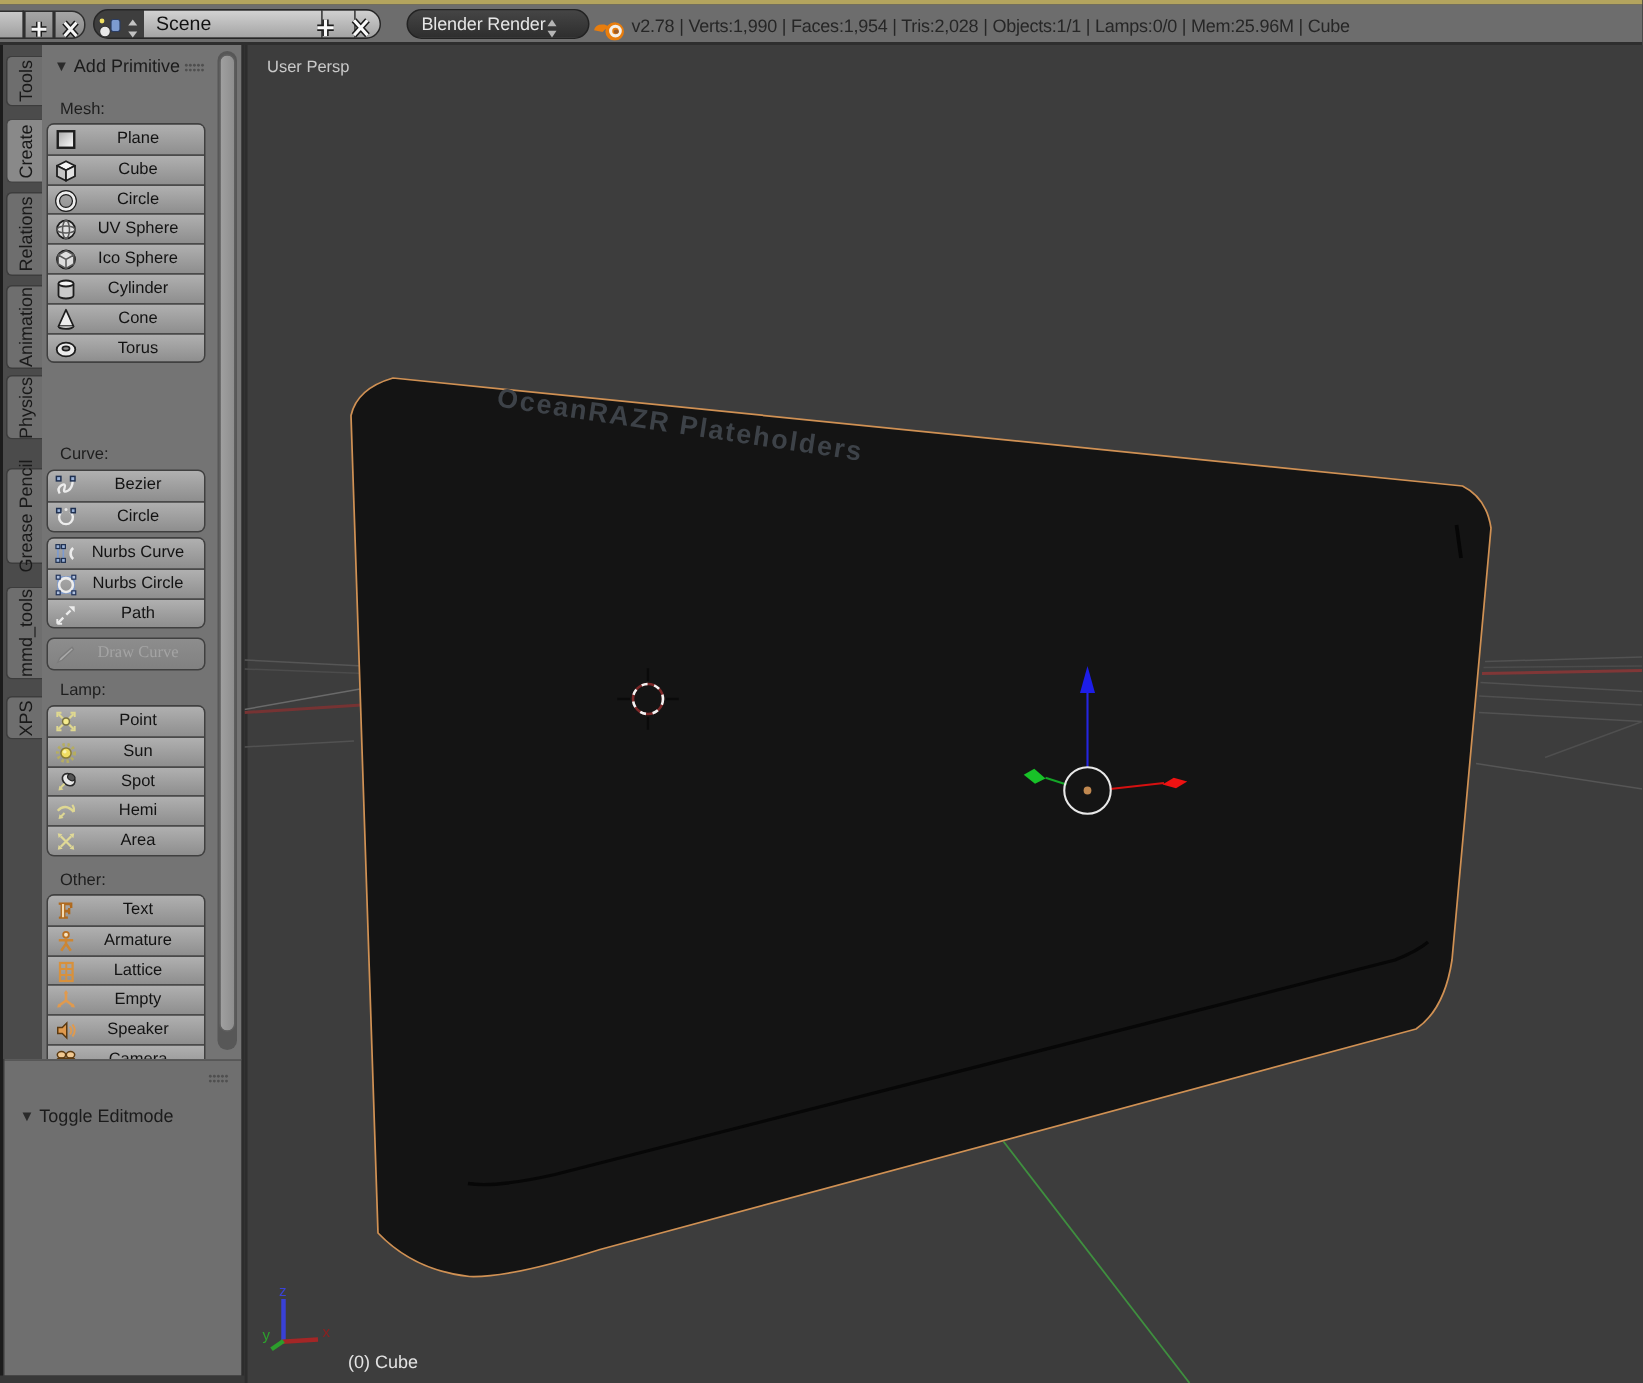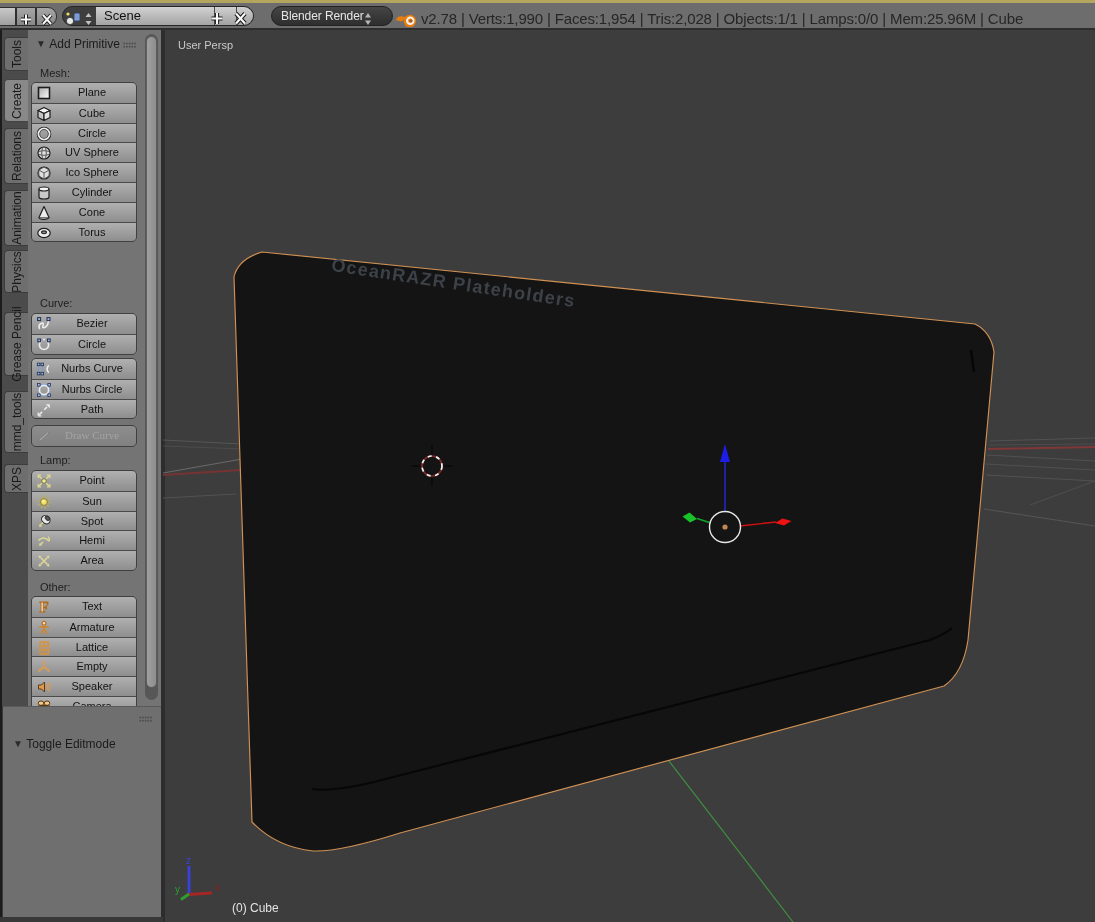"v2.78 | Verts:1,990 | Faces:1,954" #vertext { font-size: 15px -> 12px }
